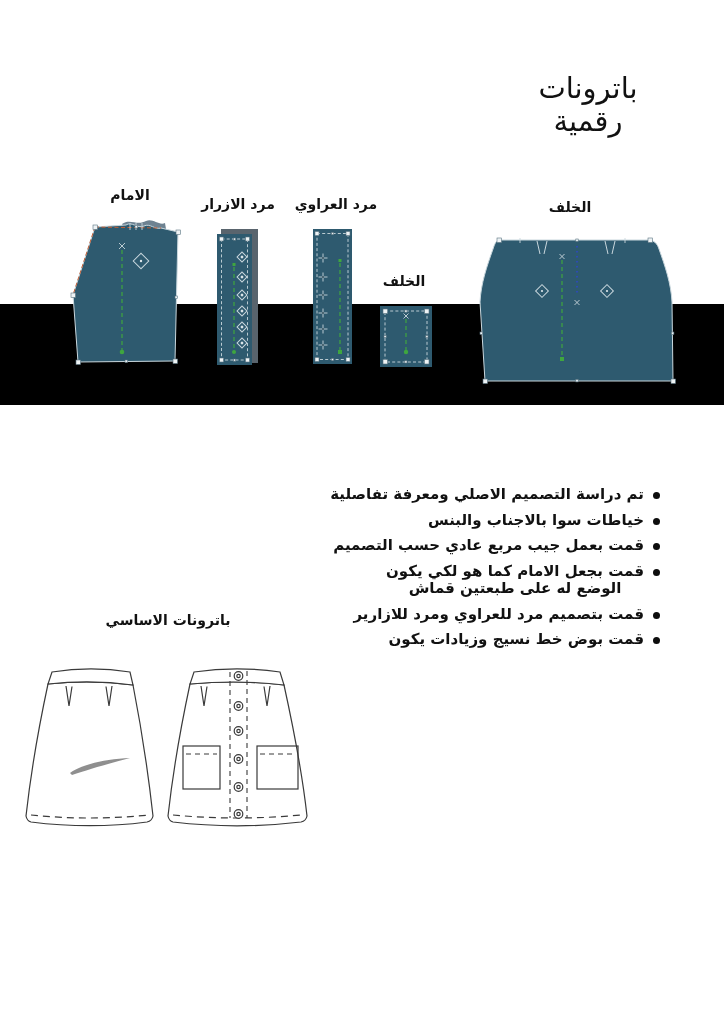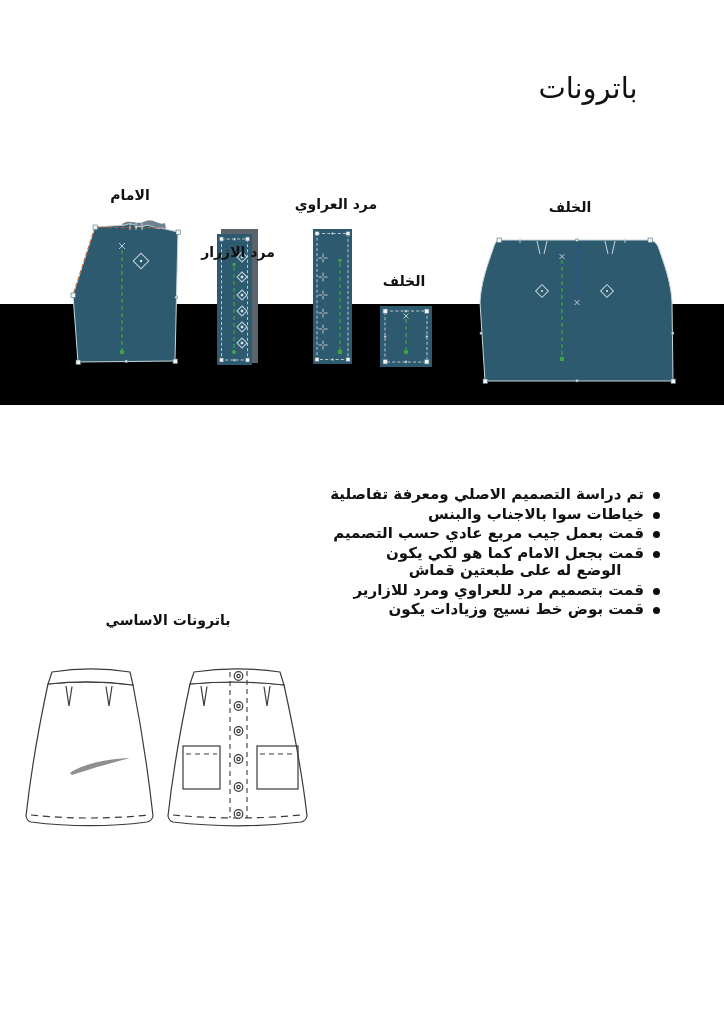"رقمية" div { html: none -> <div>رقمية</div> }
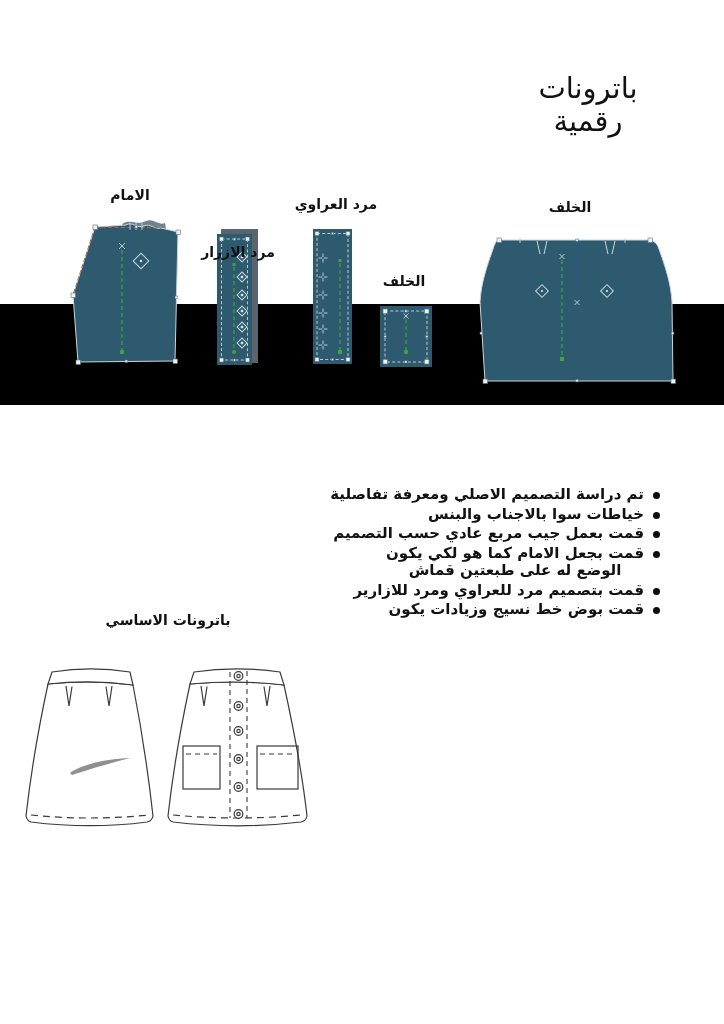"مرد الازرار" .lab-btn { margin-top: 48px -> none }
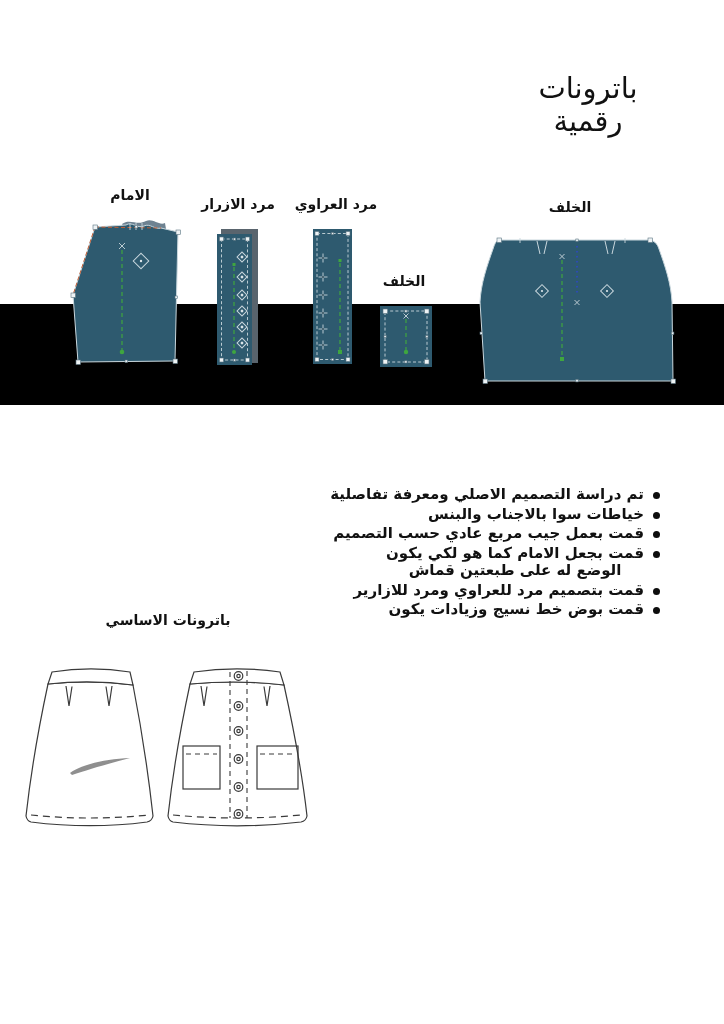"تم دراسة التصميم الاصلي ومعرفة" .bullets { gap: 2px -> 8px }
